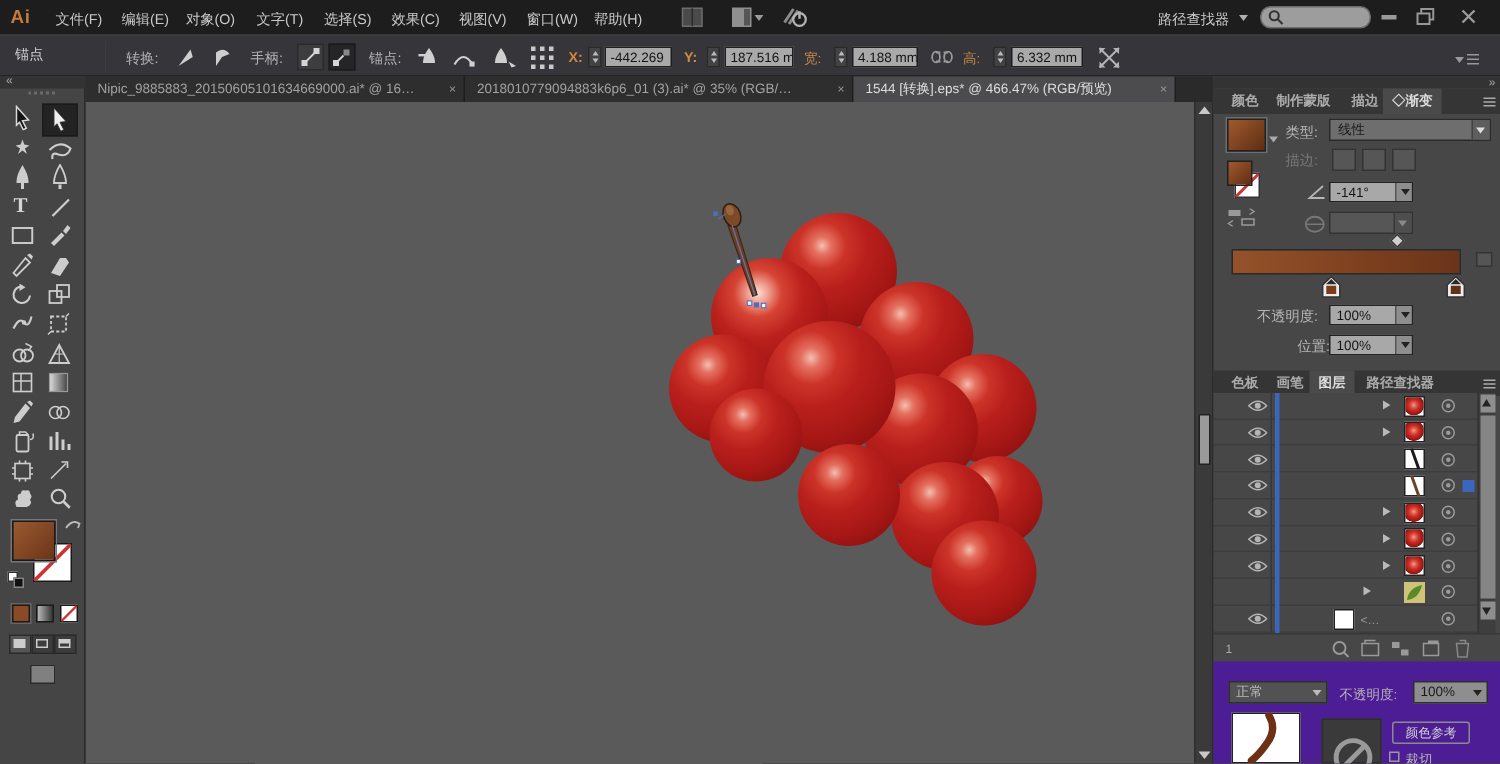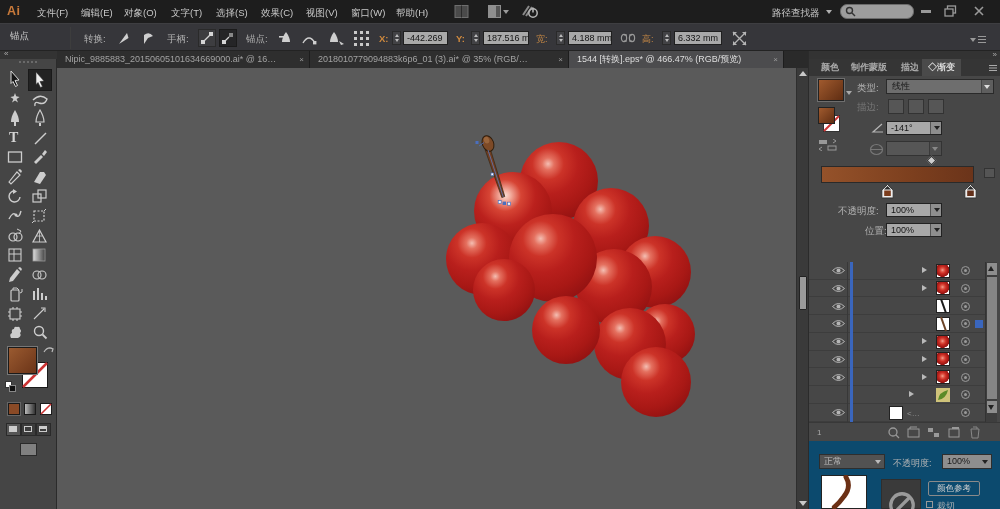"色板" div.abs { html: none -> <div> <div>色板</div> <div>画笔</div> <div>图层</div> <div>路径查找器</div> <div></div> </div> }
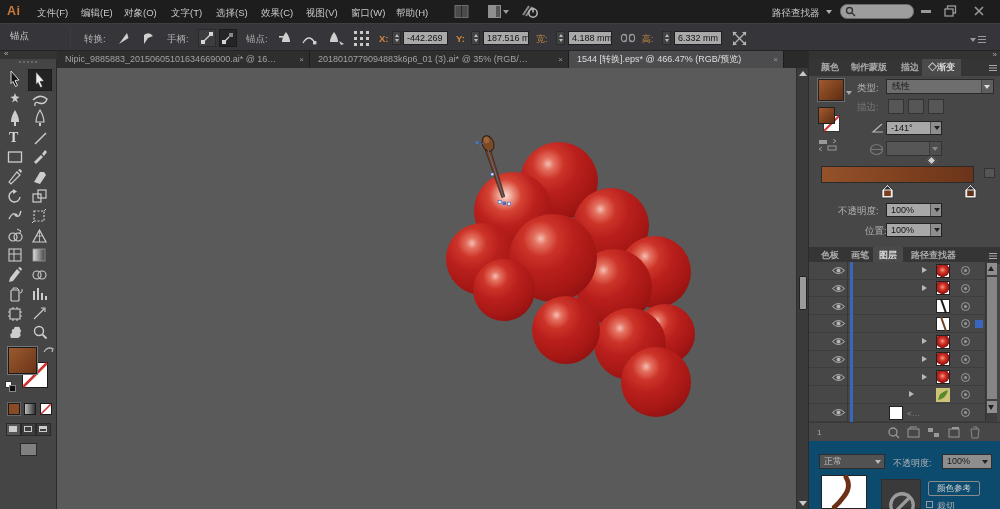"正常" div.abs { background: #0c4a6e -> #4c1d95 }
